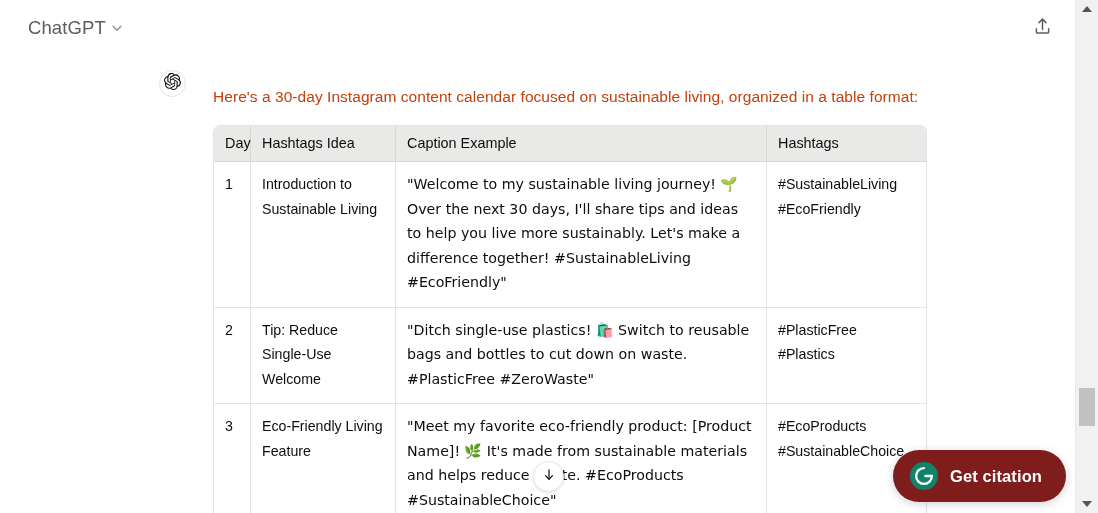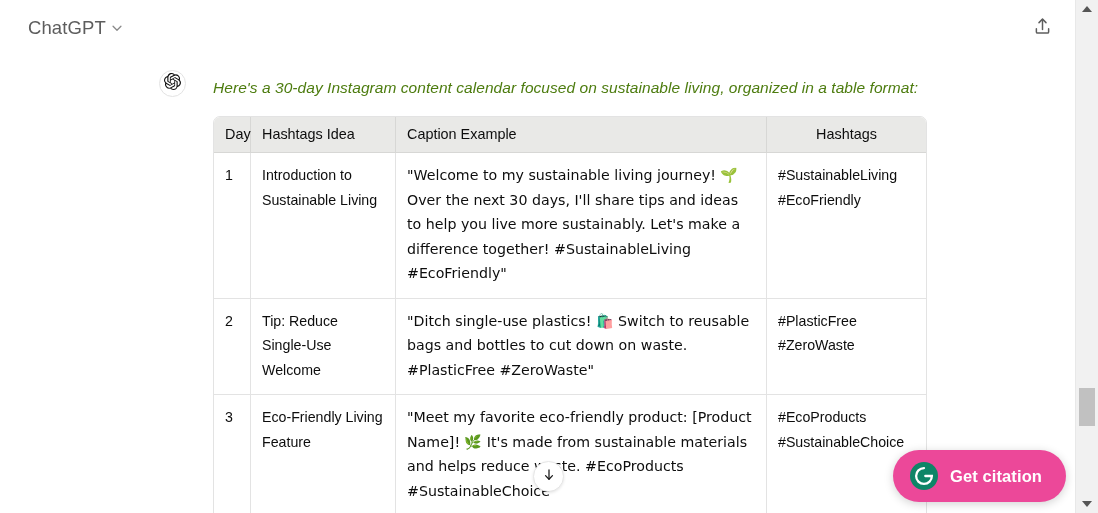"Here's a 30-day Instagram content" .intro { color: #4d7c0f -> #c2410c; font-style: italic -> none; margin: 4px 0 14px 0 -> 13px 0 14px 0 }
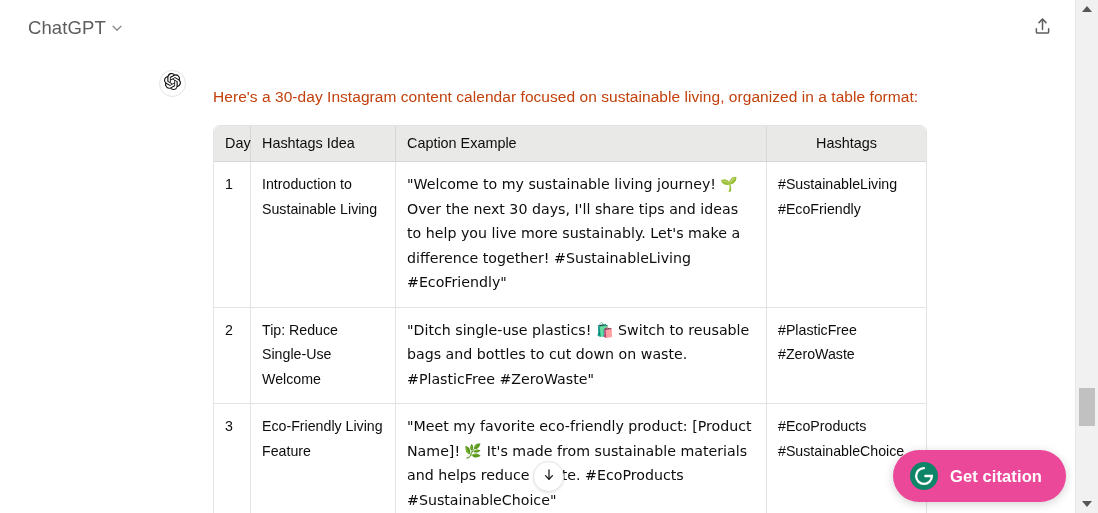"Hashtags" table.md thead th:last-child { text-align: center -> none }
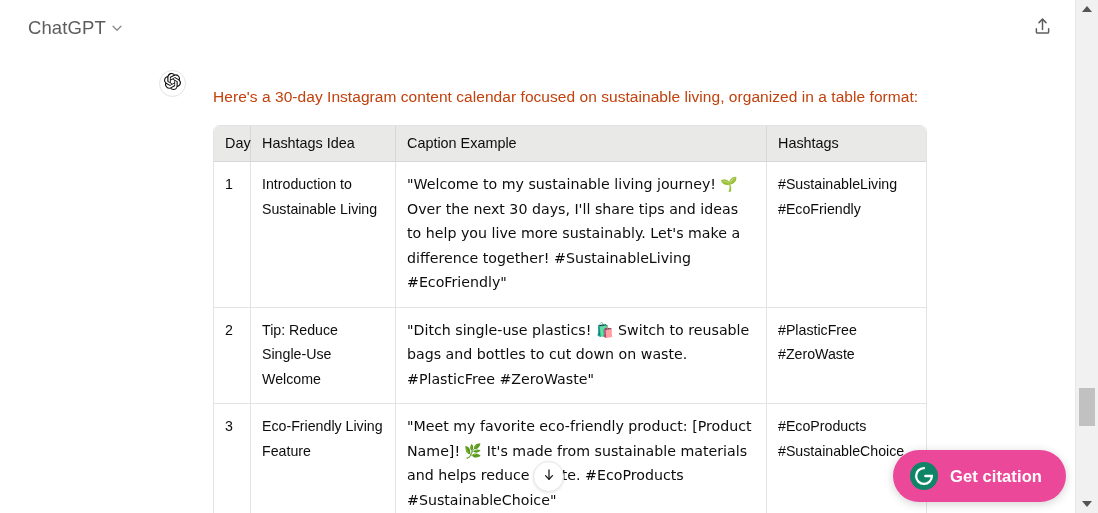"#PlasticFree #ZeroWaste" td { text: ZeroWaste -> Plastics }
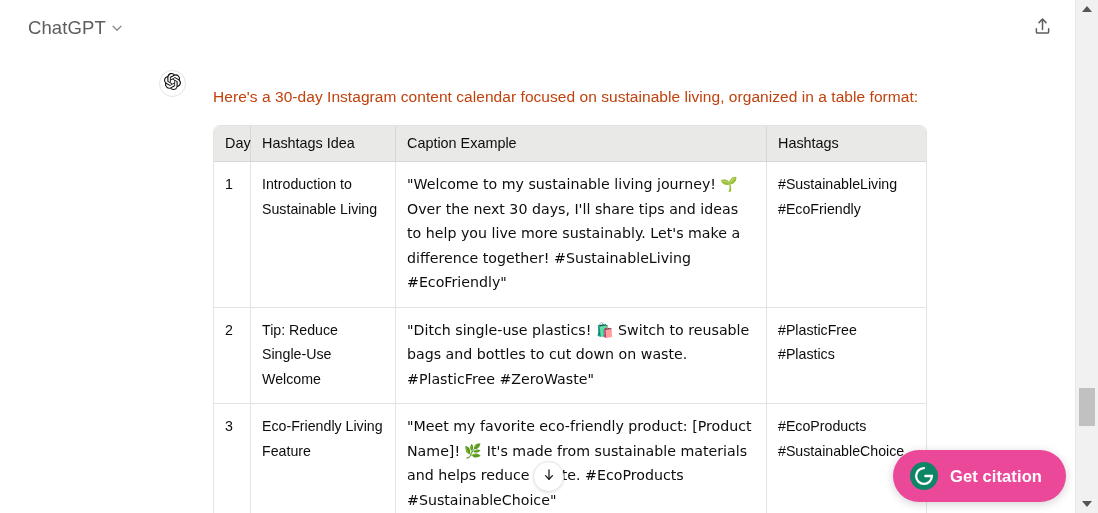"Get citation" .citation { background: #ec4899 -> #7f1d1d }
